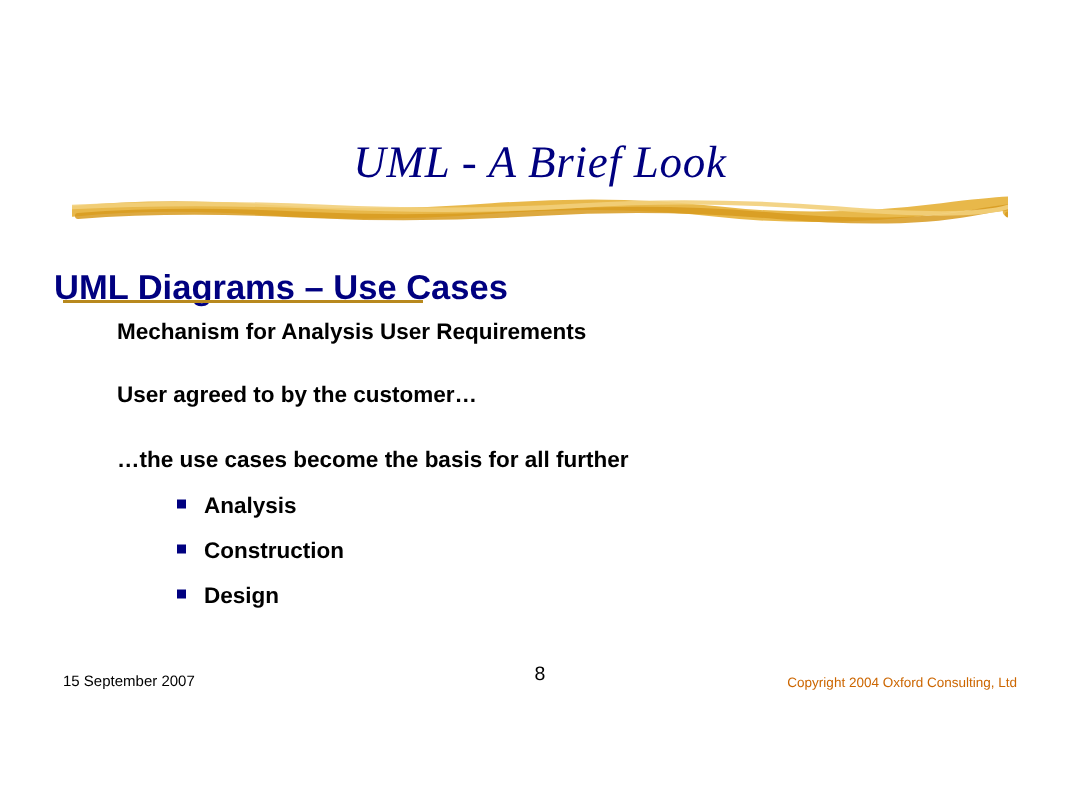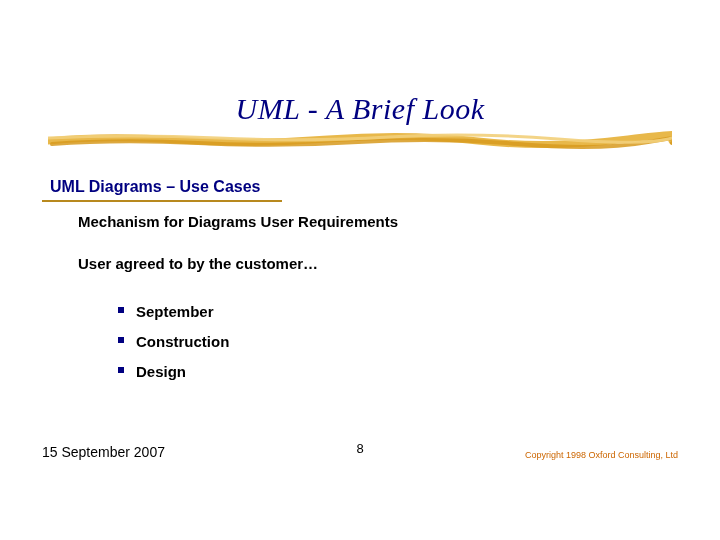"UML Diagrams – Use Cases" .section-heading { font-size: 16px -> 23px; left: 50px -> 36px }
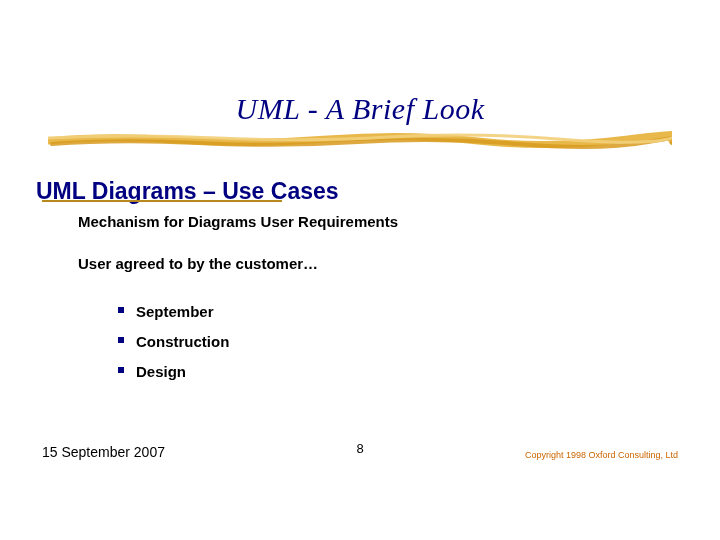"Mechanism for Diagrams User Requirements" div.para { text: Diagrams -> Analysis }
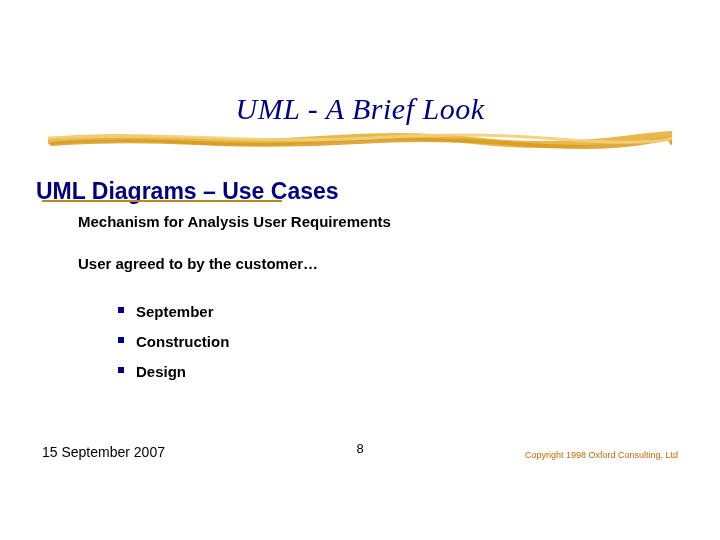"…the use cases become the" div.para { html: none -> <div>…the use cases become the basis for all further</div> }
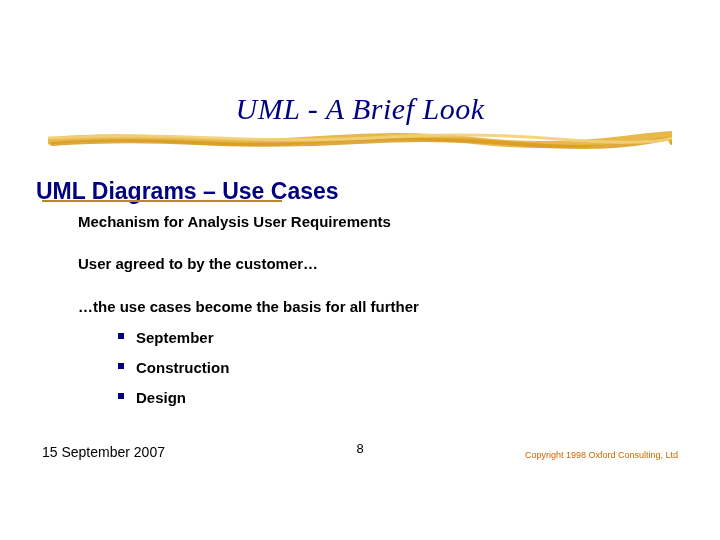"September" li { text: September -> Analysis }
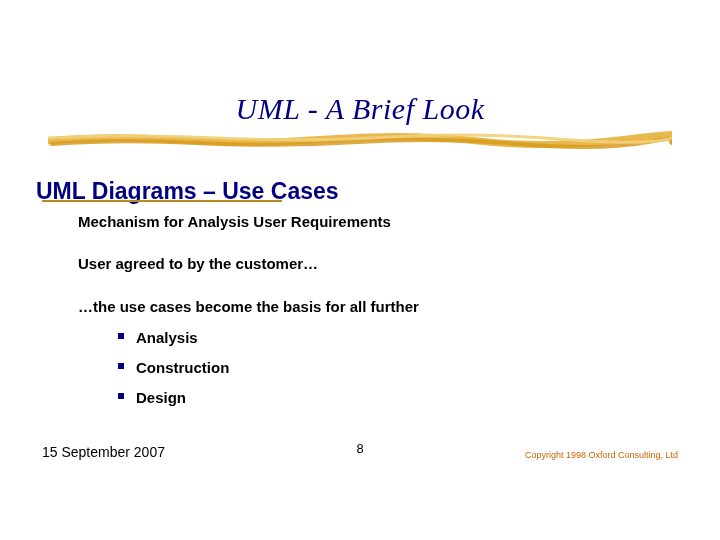"15 September 2007" .footer-date { font-size: 14px -> 10px }
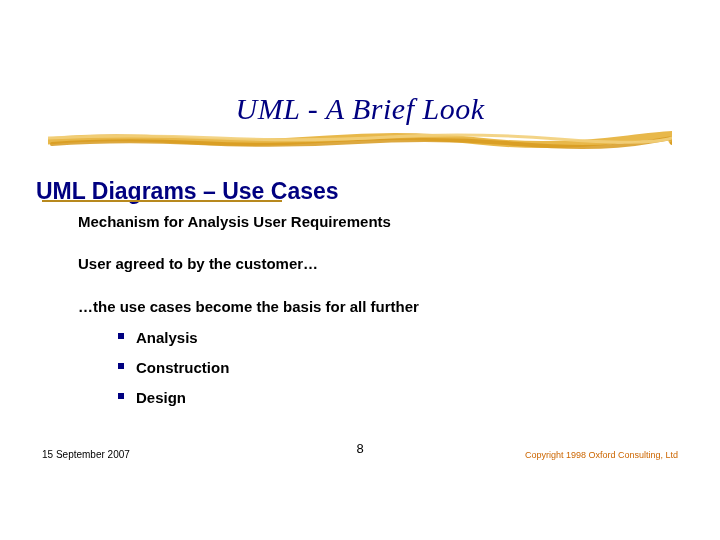"Copyright 1998 Oxford Consulting, Ltd" div.footer-copyright { text: 1998 -> 2004 }
